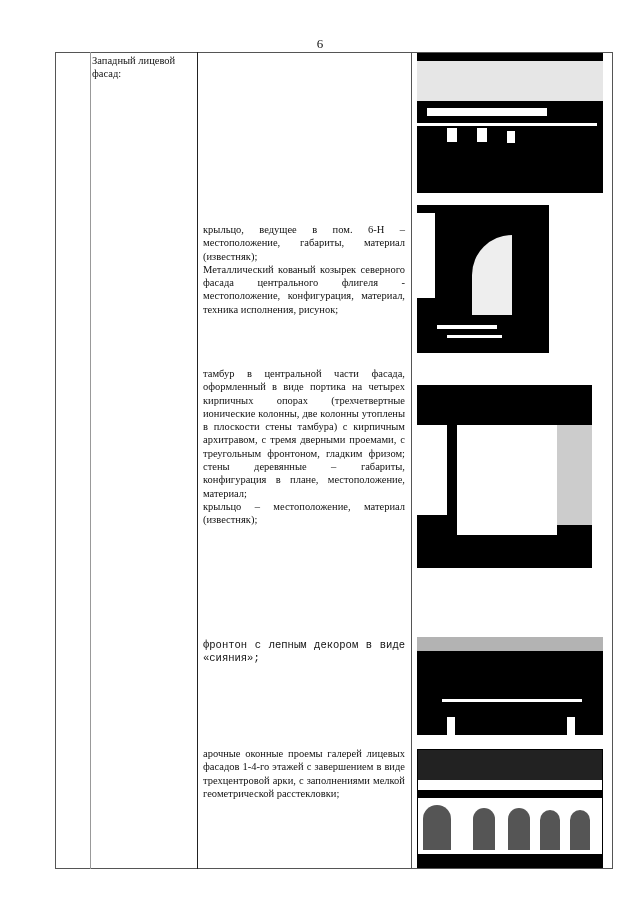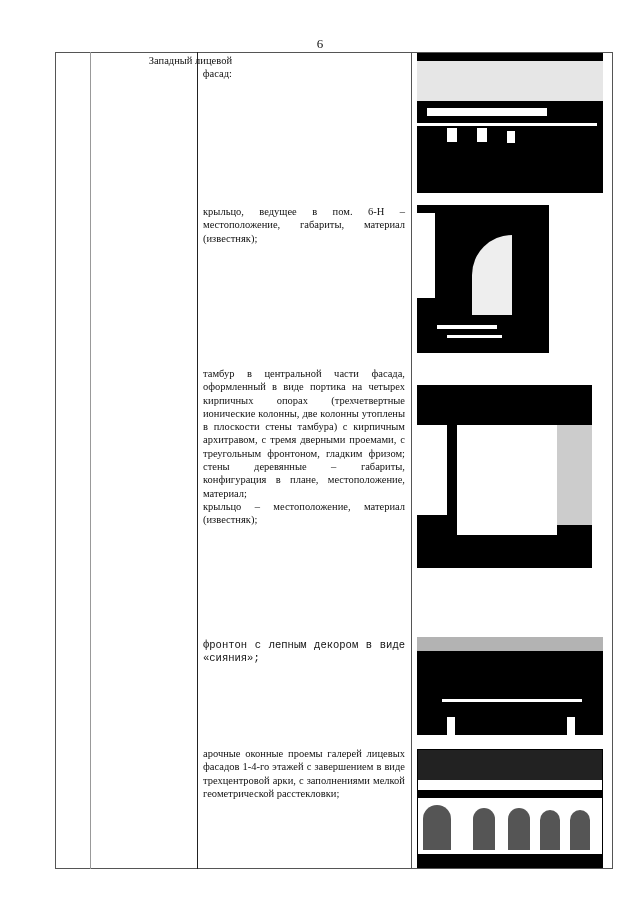"Западный лицевой фасад:" .facade-label { margin-left: 36px -> none; text-align: right -> left }
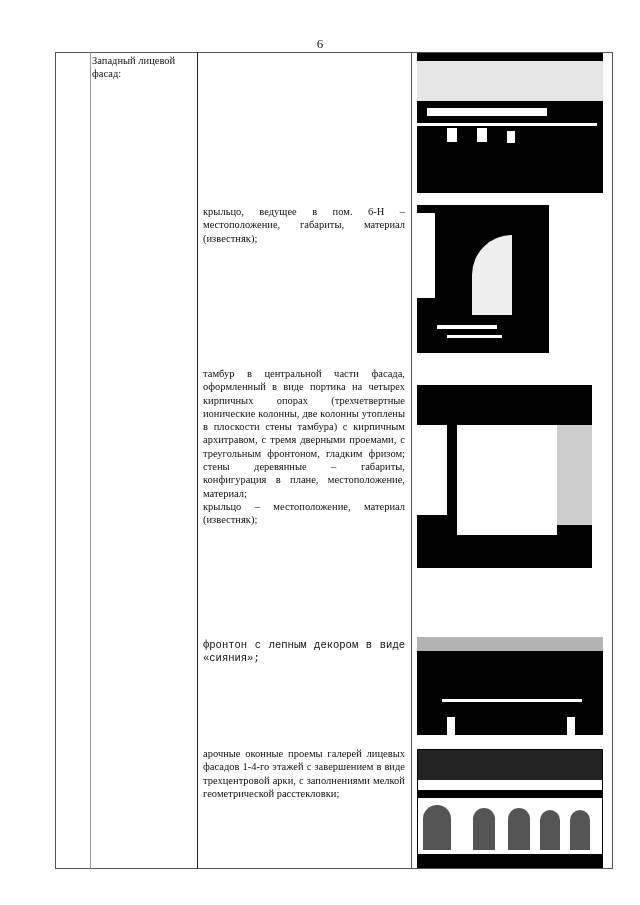"крыльцо, ведущее в пом. 6-Н" div.desc { top: 205px -> 223px }
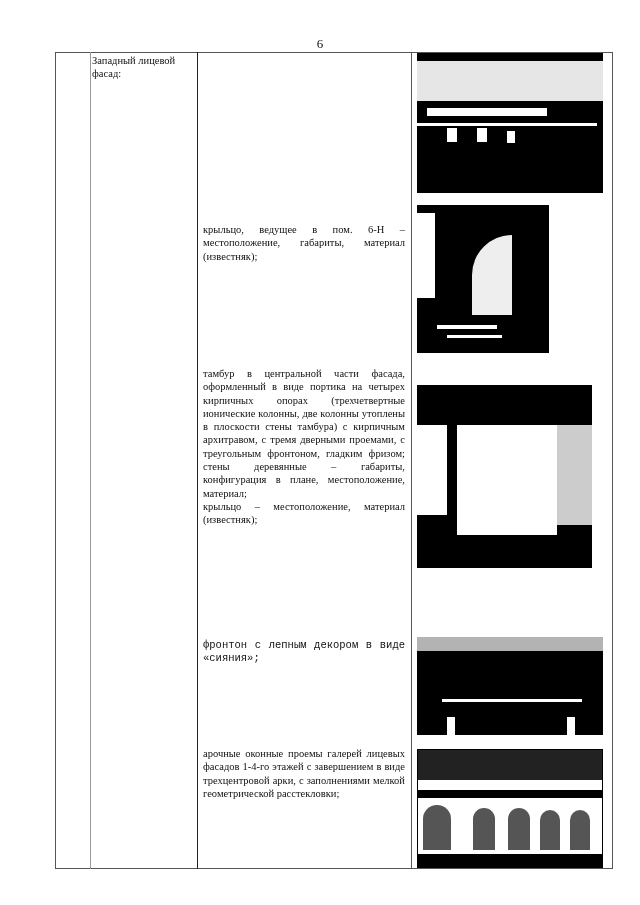"Металлический кованый козырек северного" p { html: none -> <p>Металлический кованый козырек северного фасада центрального флигеля - местоположение, конфигурация, материал, техника исполнения, рисунок;</p> }
